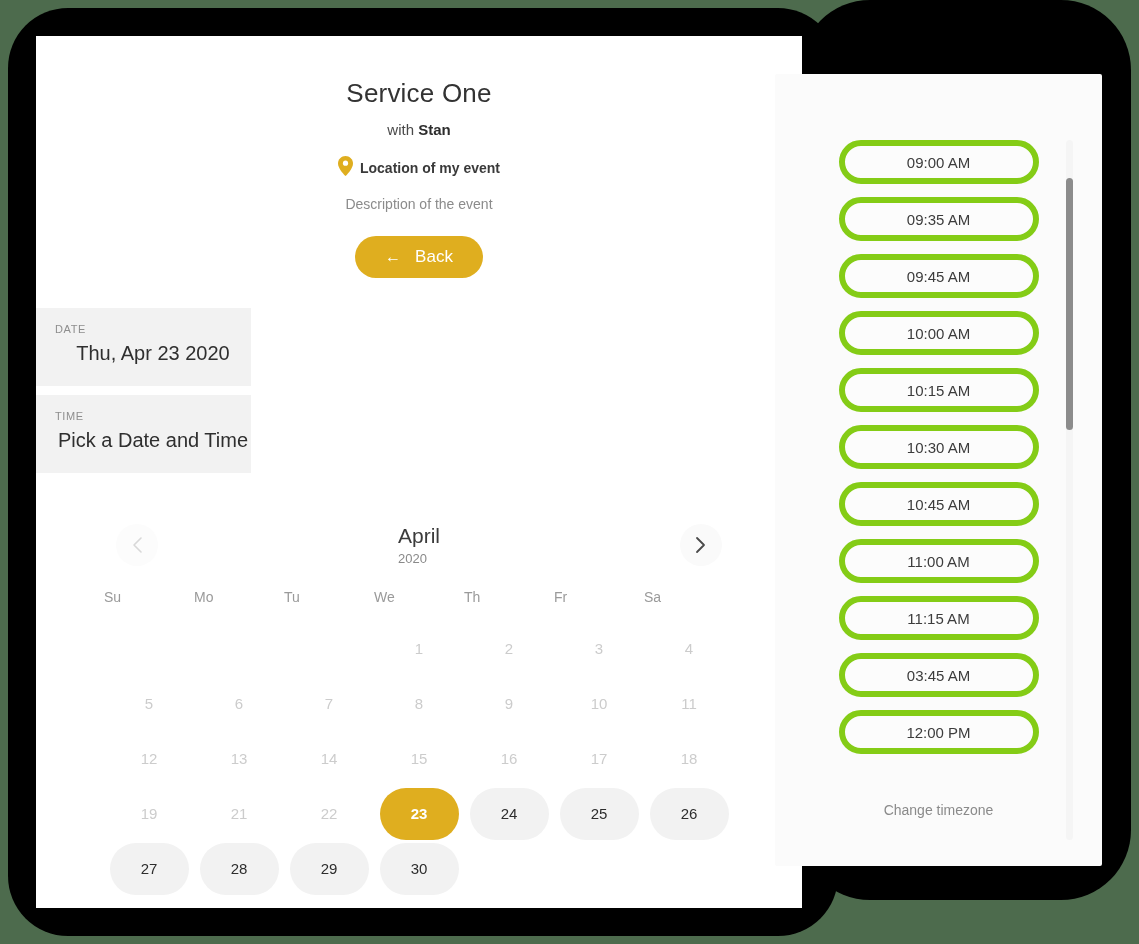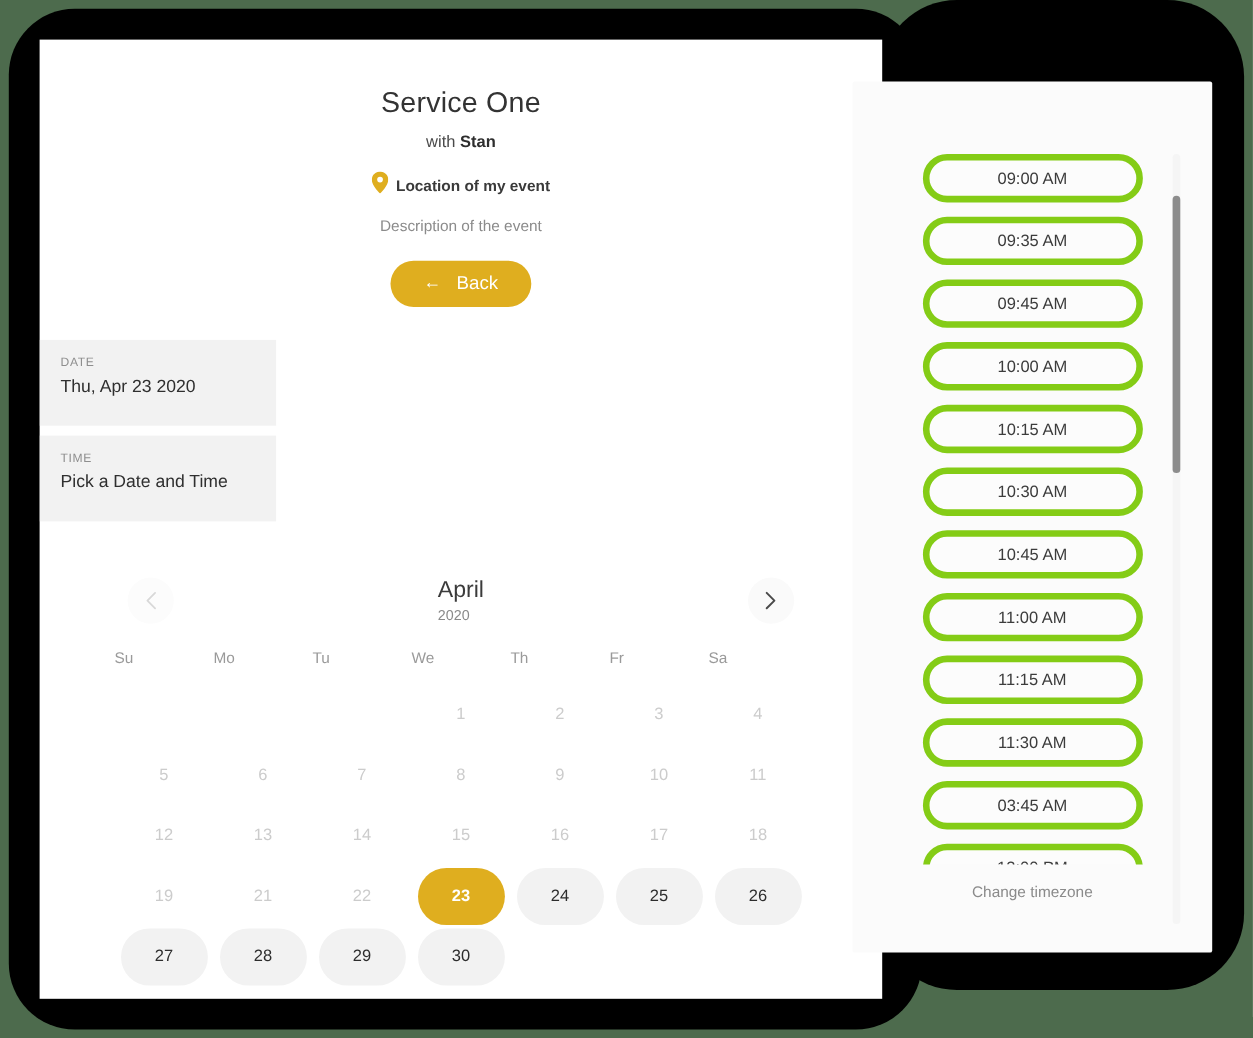"Thu, Apr 23 2020" .summary-card .sum-value { font-size: 16px -> 20px; text-align: none -> center }
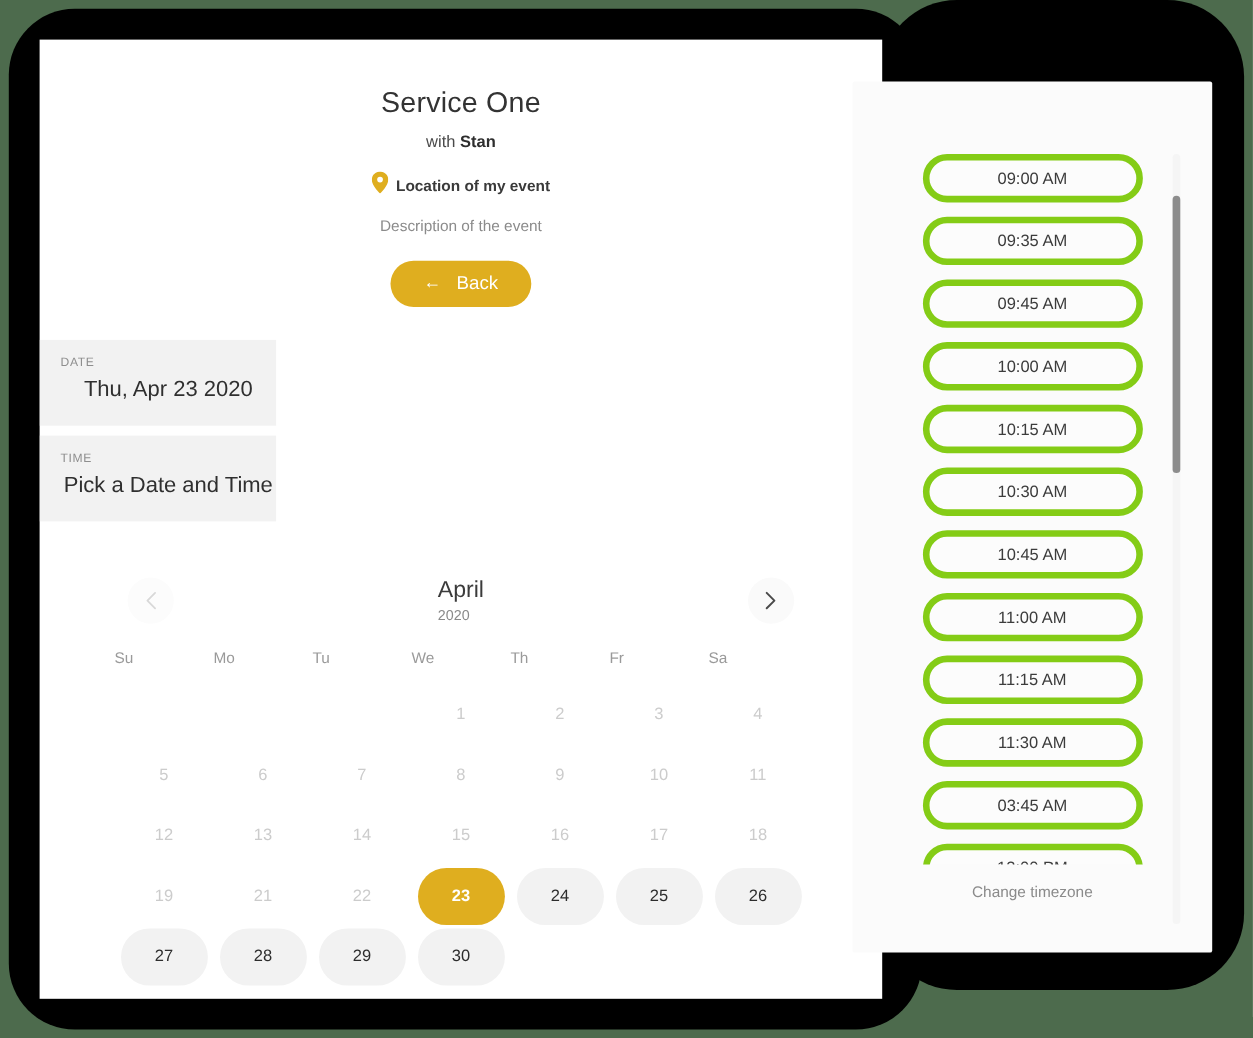"11:30 AM" div.slot { html: <div>11:30 AM</div> -> none }
